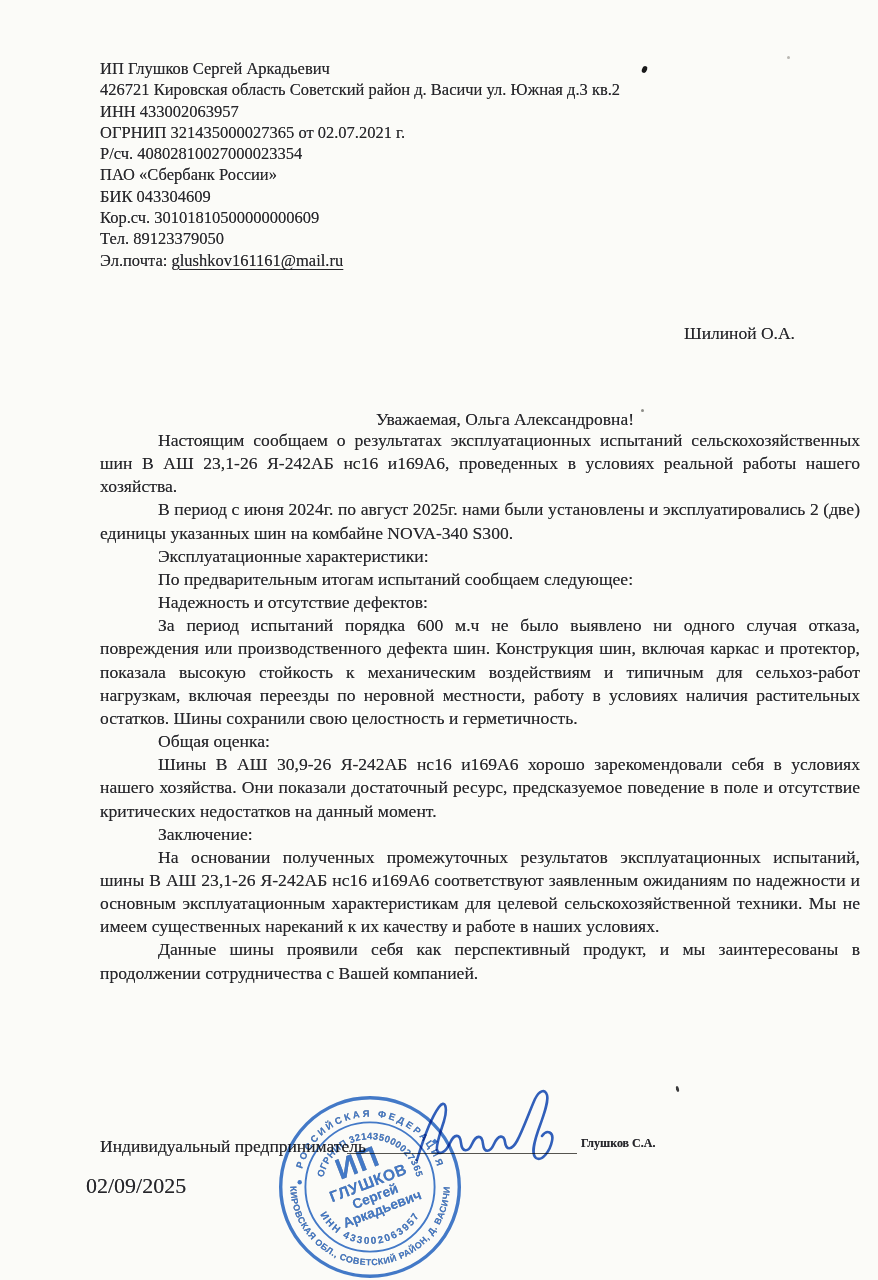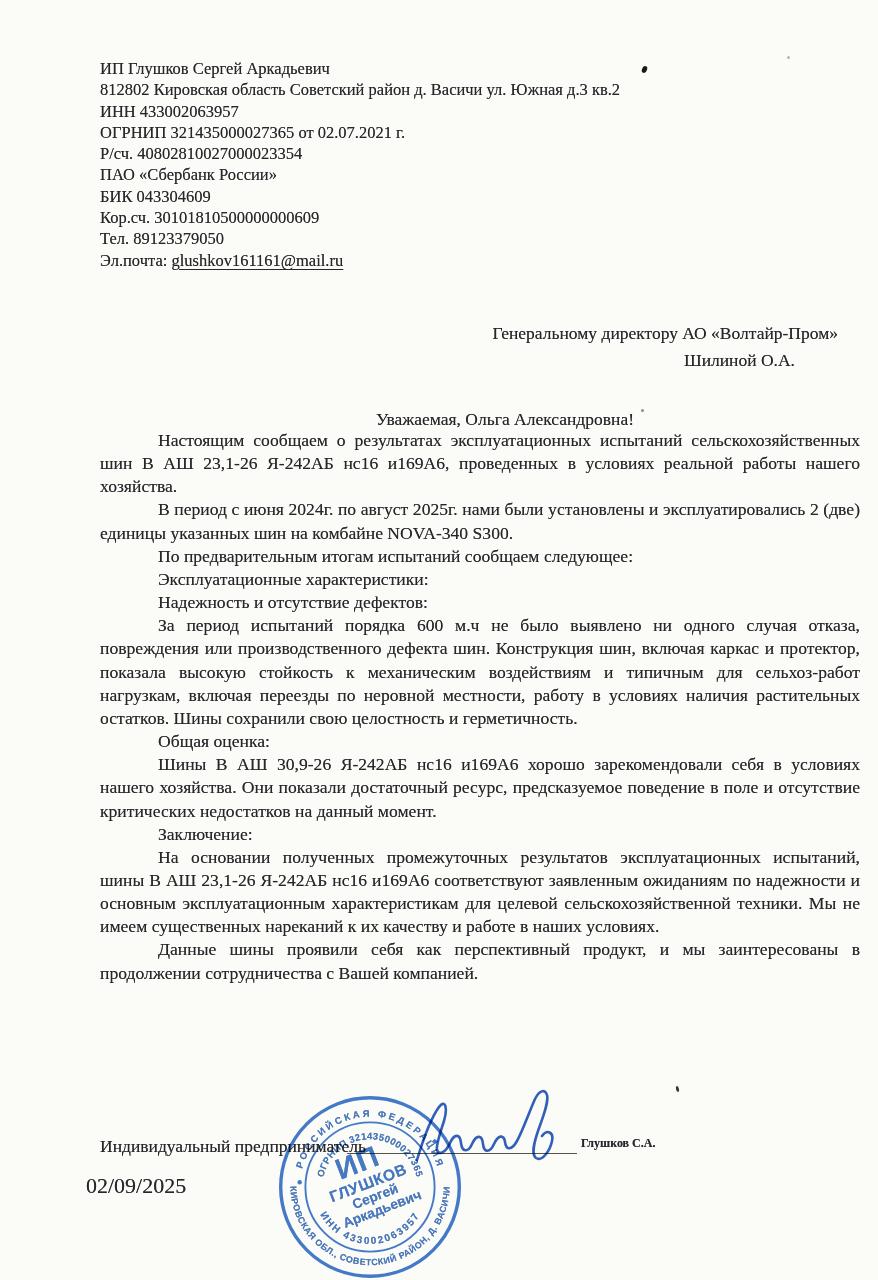"812802 Кировская область Советский район" div { text: 812802 -> 426721 }
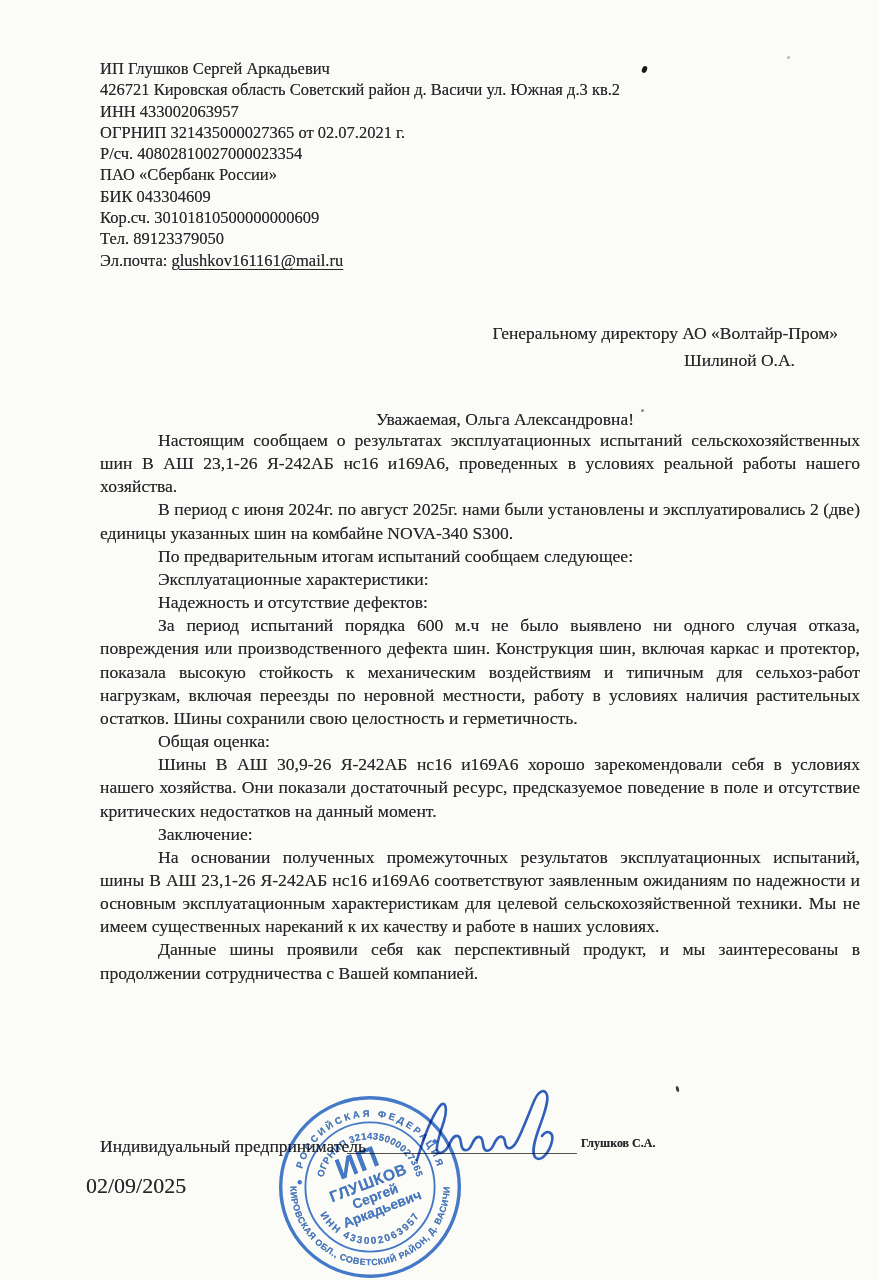"Генеральному директору АО «Волтайр-Пром»" div { html: <div>Генеральному директору АО «Волтайр-Пром»</div> -> none }
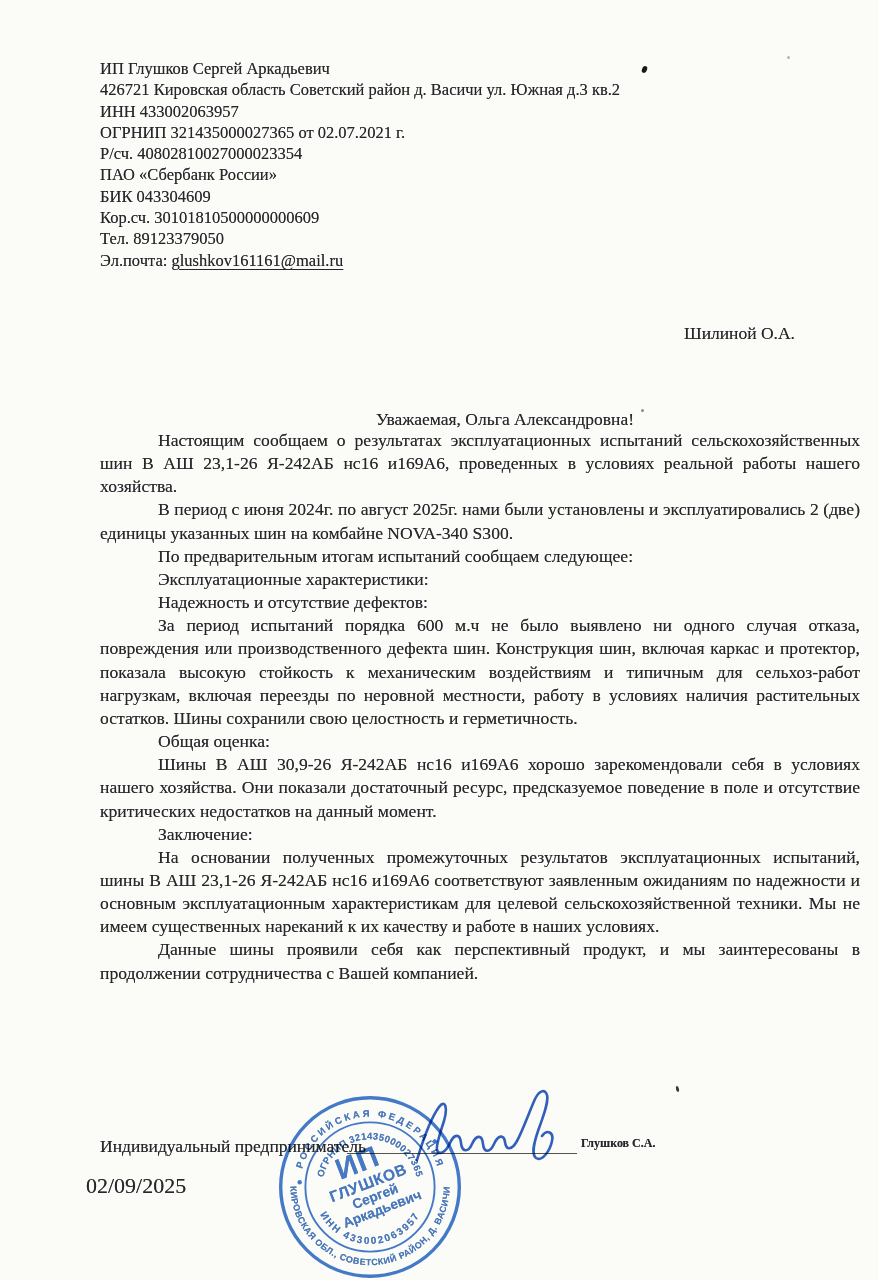"По предварительным итогам испытаний" p { order: before "Эксплуатационные характеристики:" -> after "Эксплуатационные характеристики:" }
